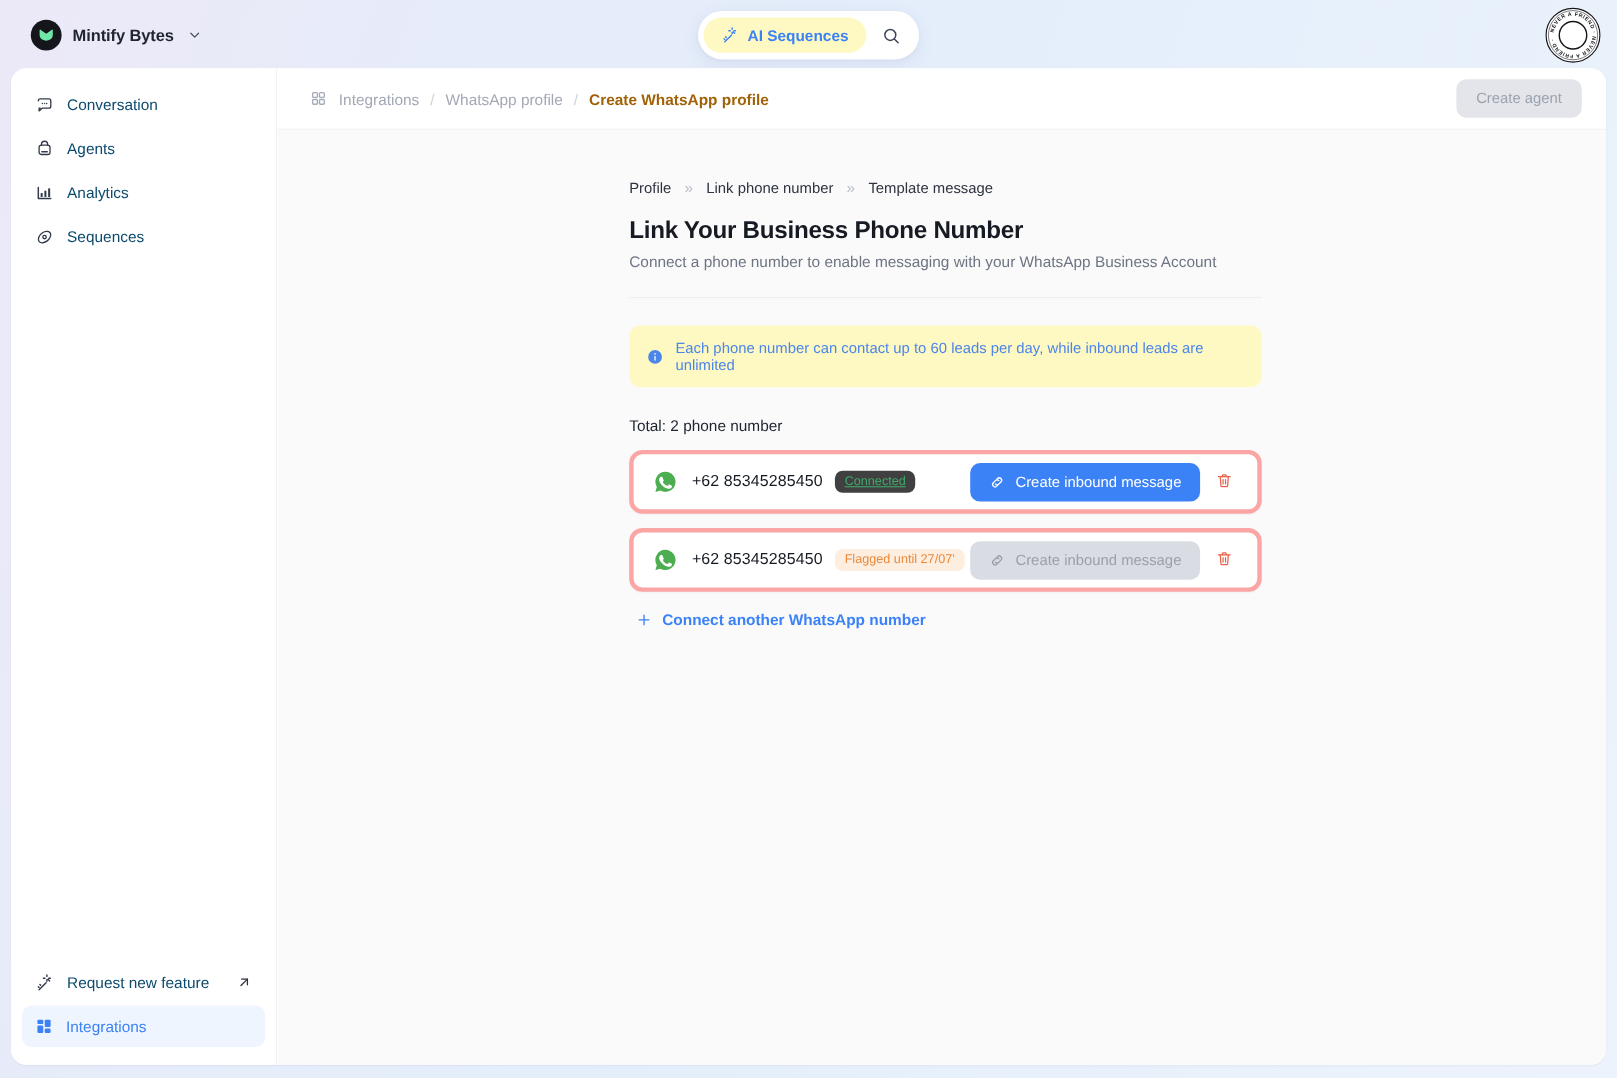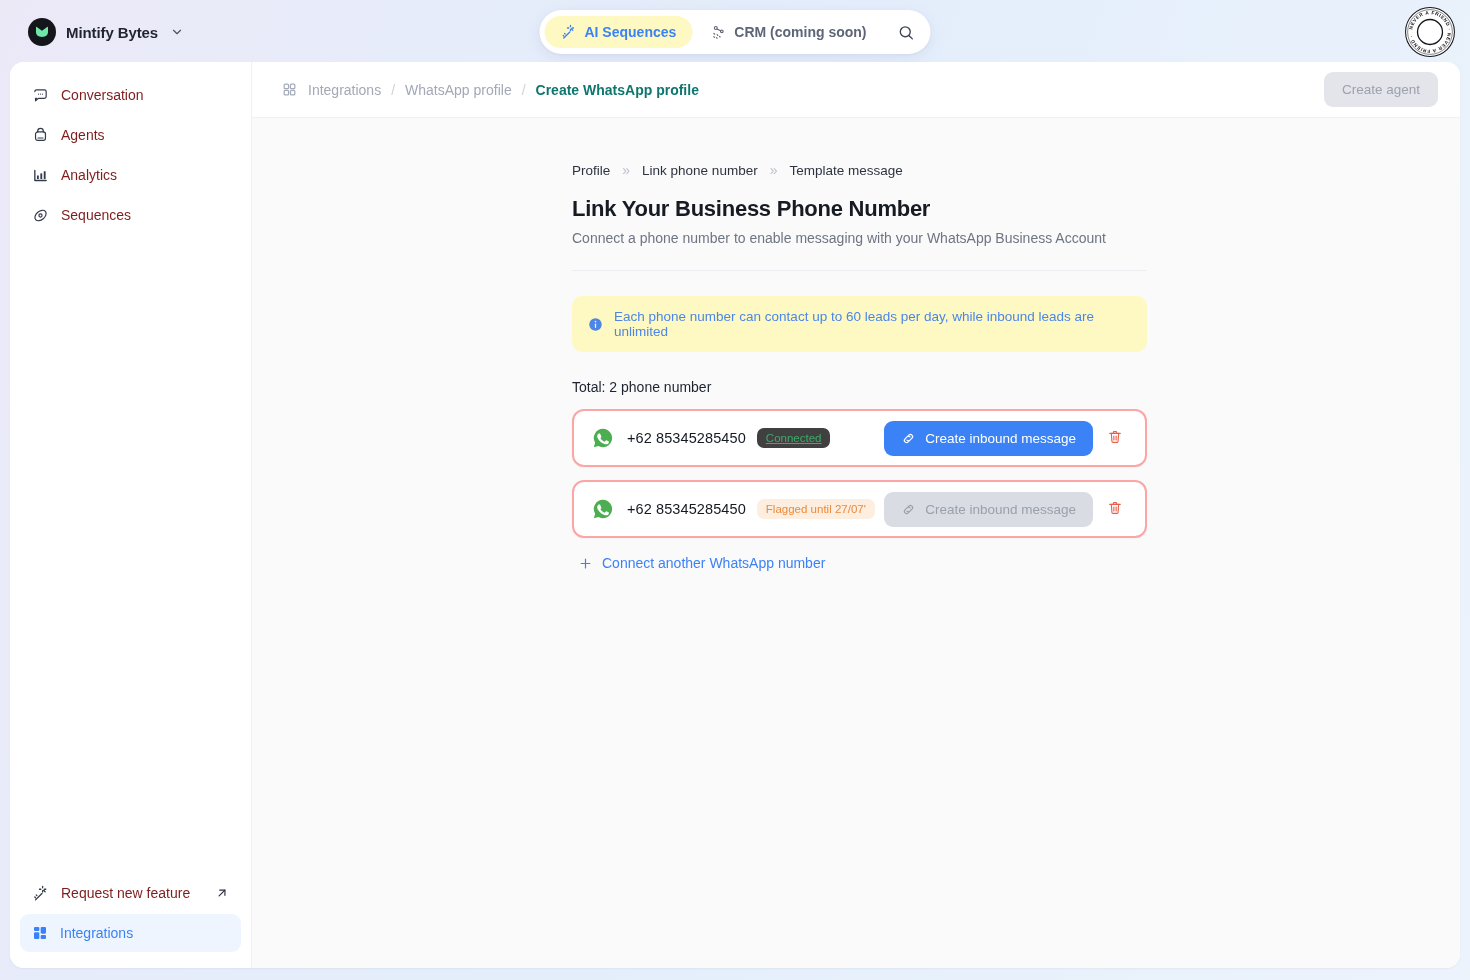"CRM (coming soon)" div.nav-pill { html: <div> <span> <svg> <circle></circle> <circle></circle> <path></path> <path></path> </svg> </span> <span>CRM (coming soon)</span> </div> -> none }
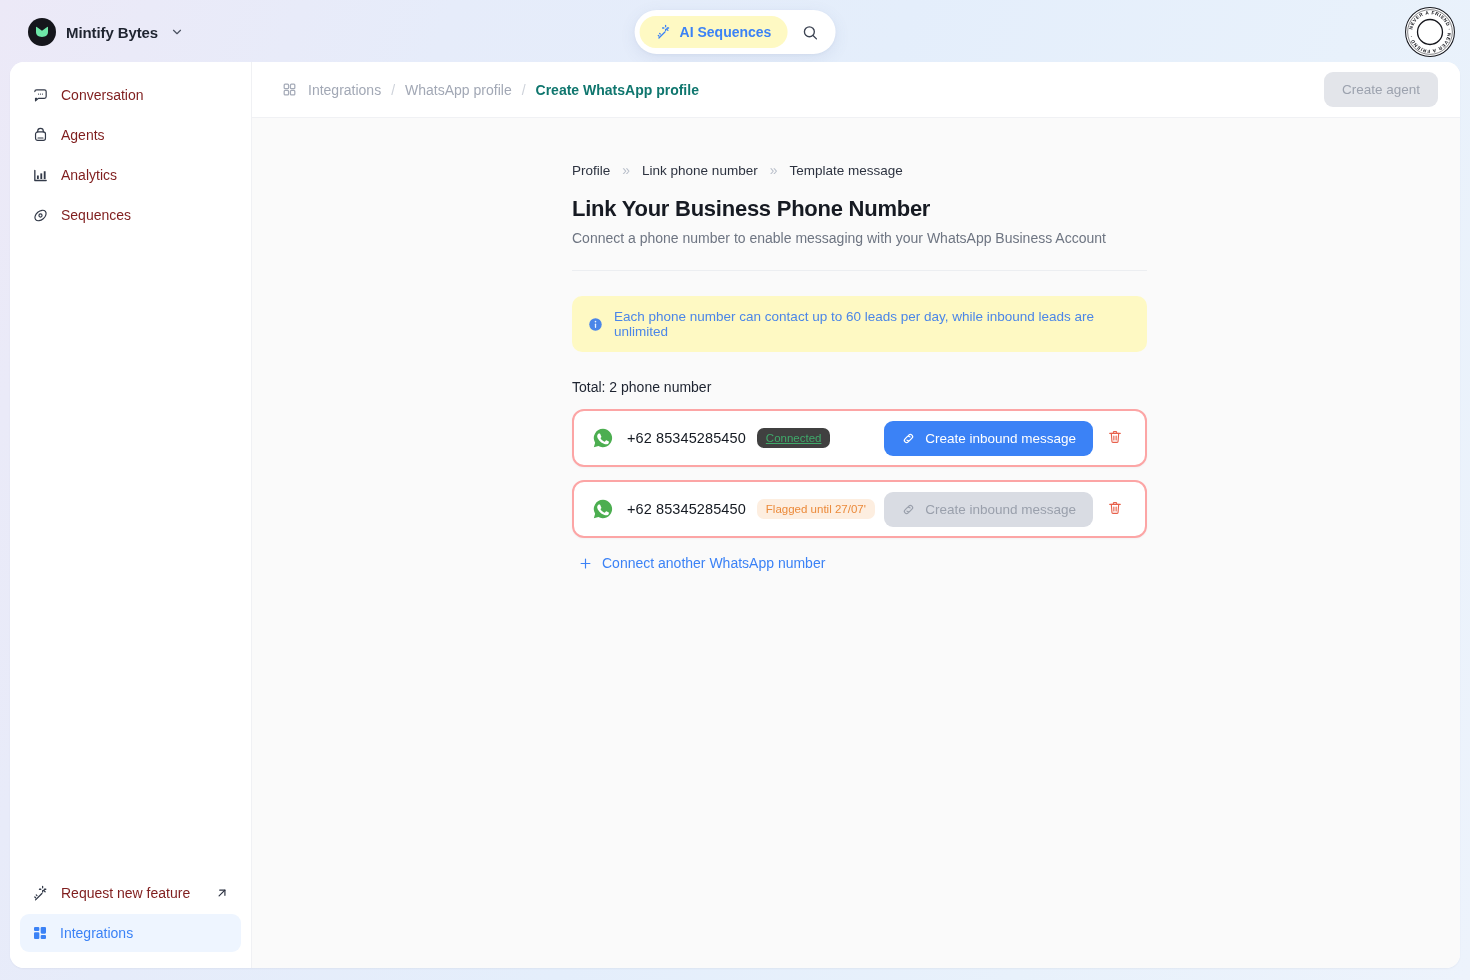"Conversation" .side-item { color: #7f1d1d -> #0c4a6e }
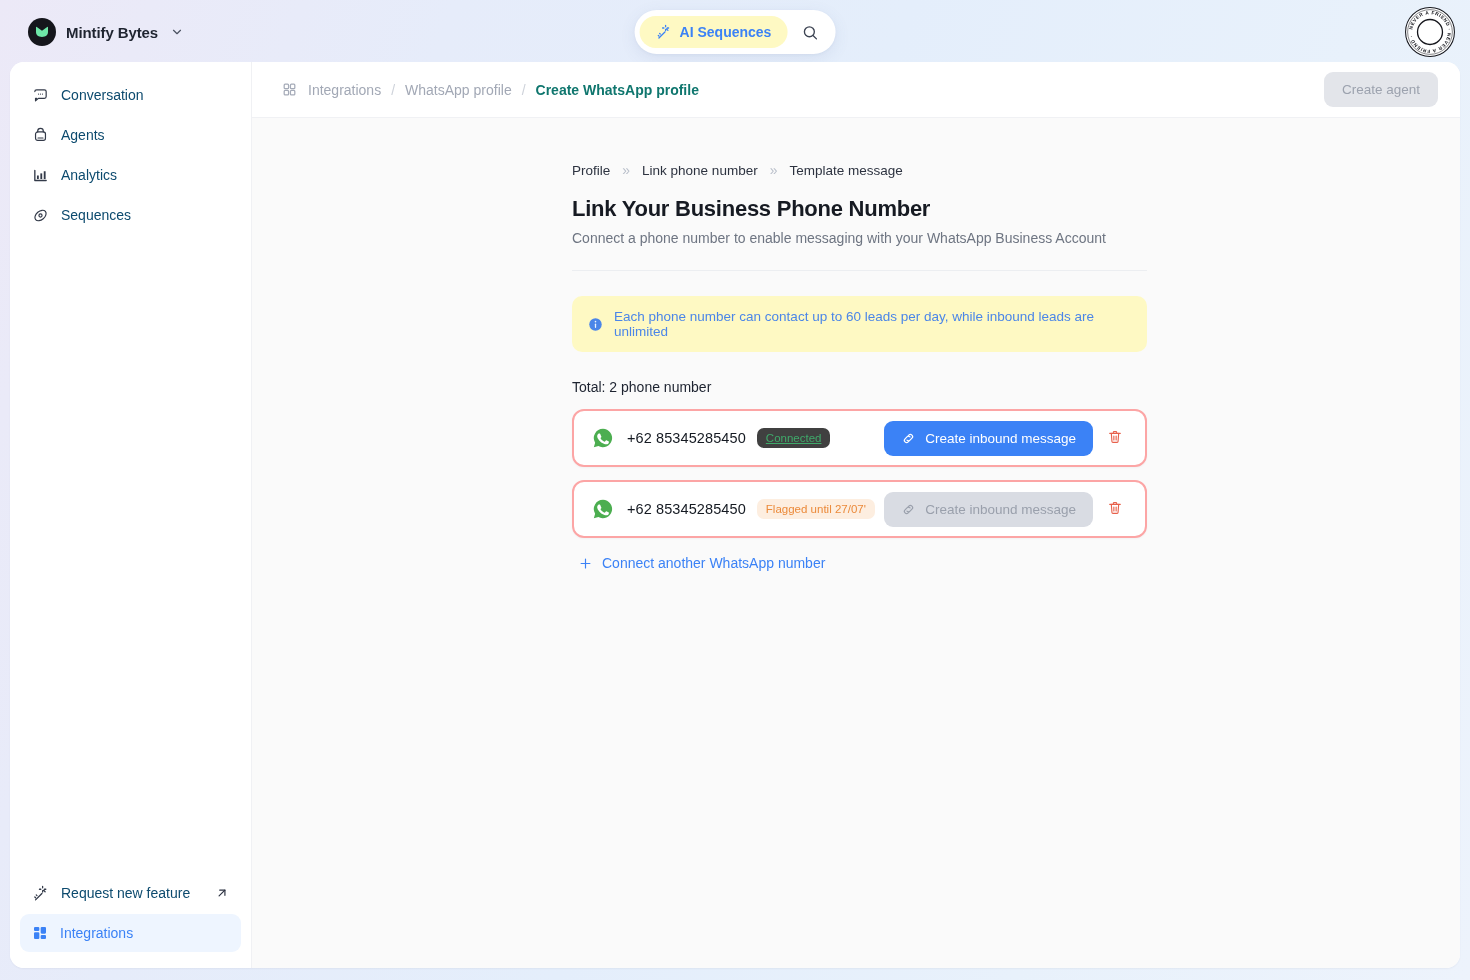"Create WhatsApp profile" .crumb.current { color: #0f766e -> #a16207 }
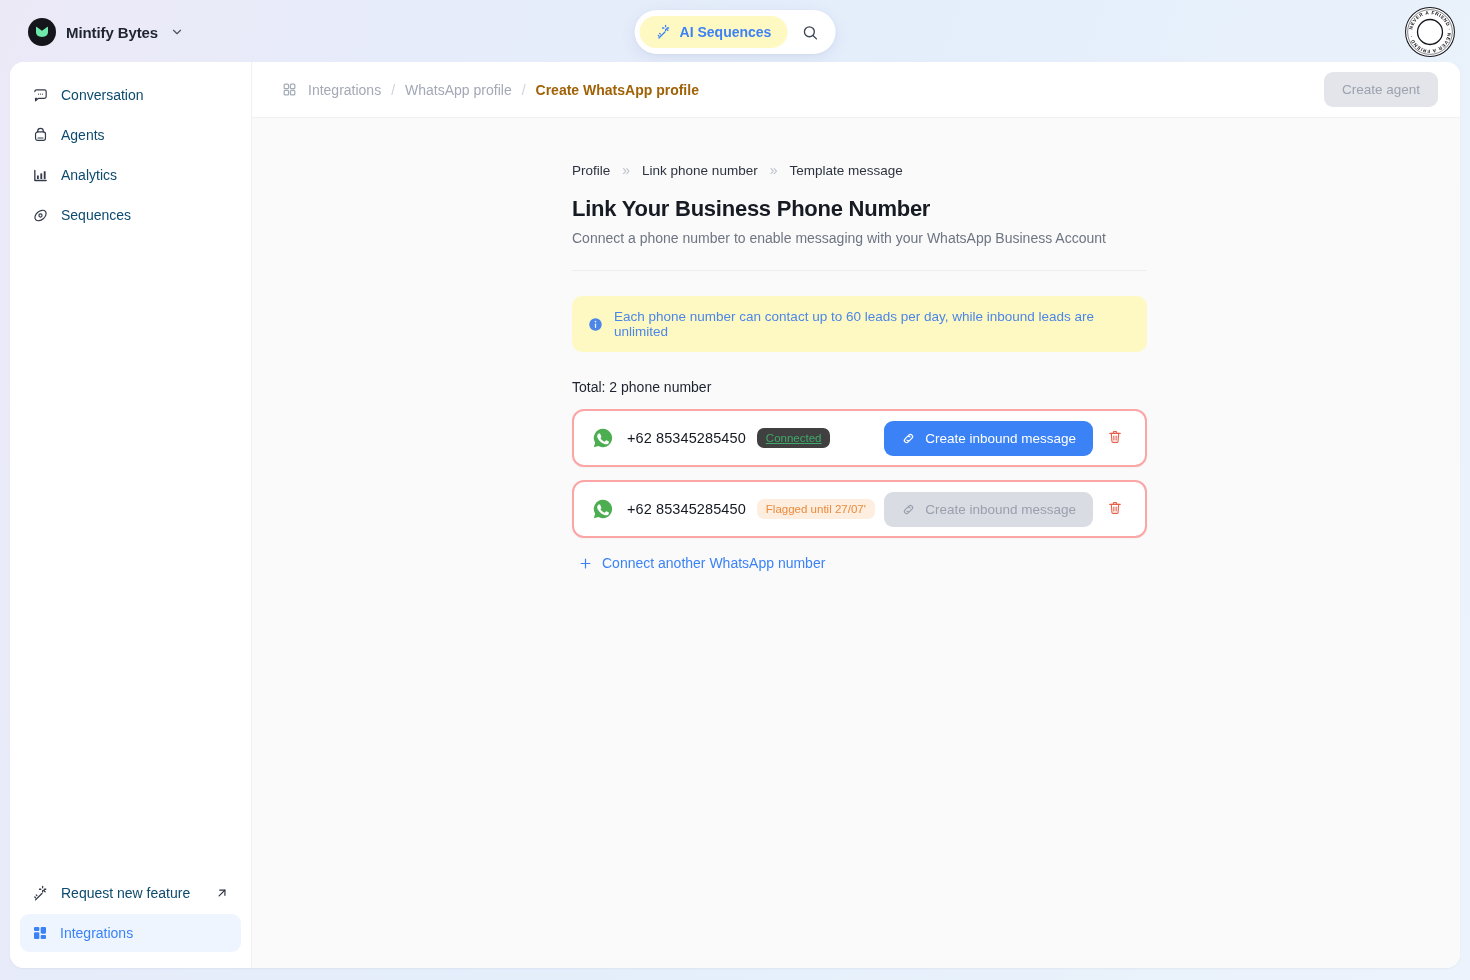"+62 85345285450" .num-card { border: 2px solid #fca5a5 -> 4px solid #fca5a5 }
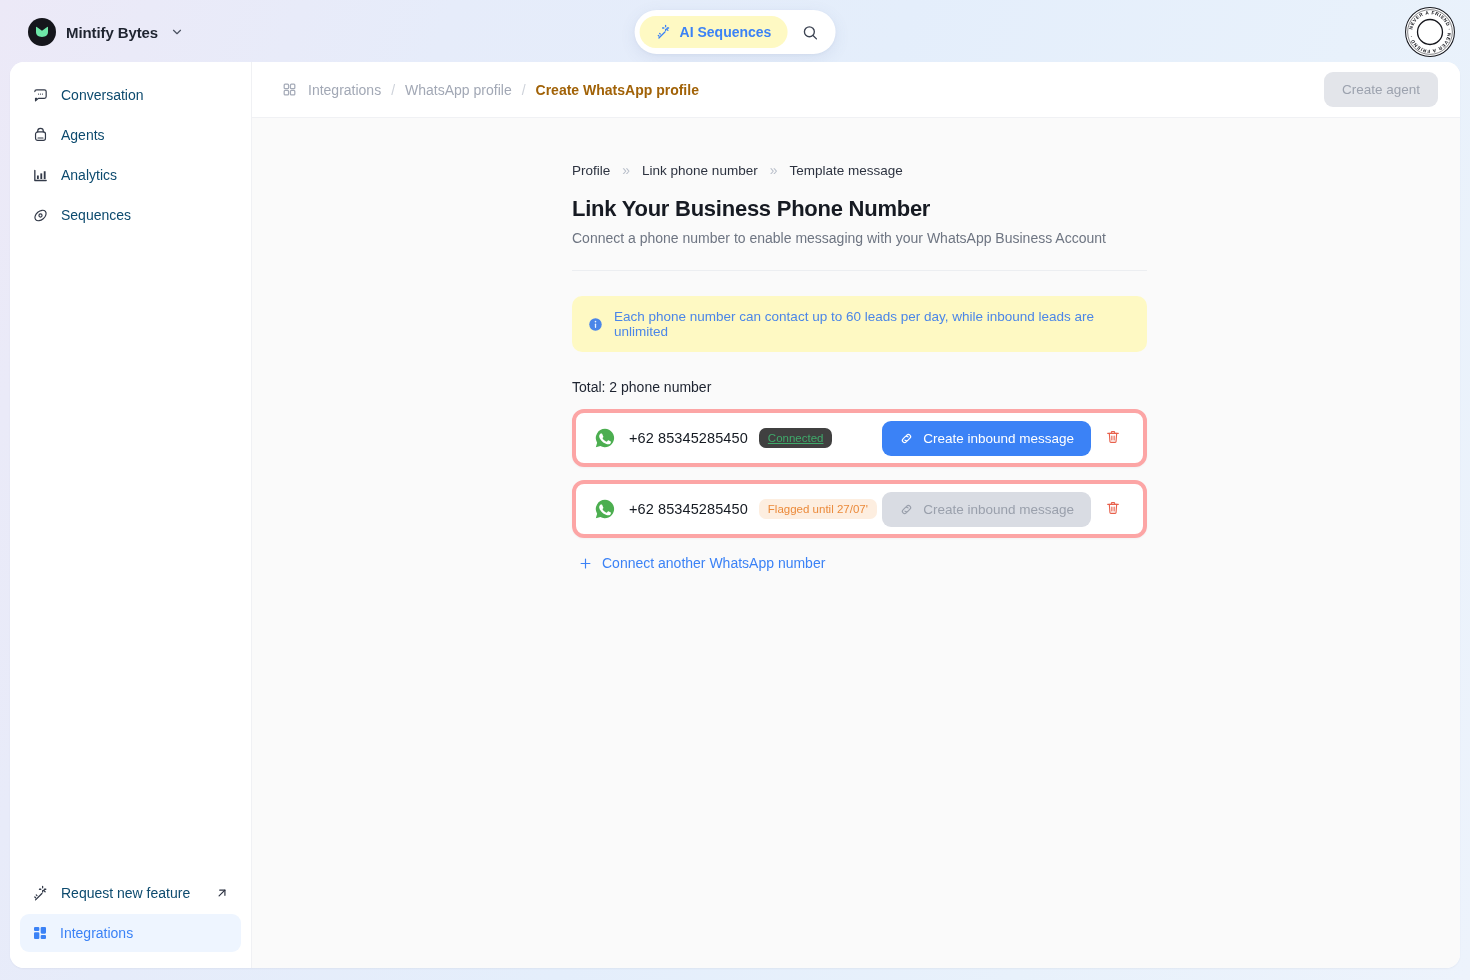"Connect another WhatsApp number" .connect-link { font-weight: 400 -> 700 }
